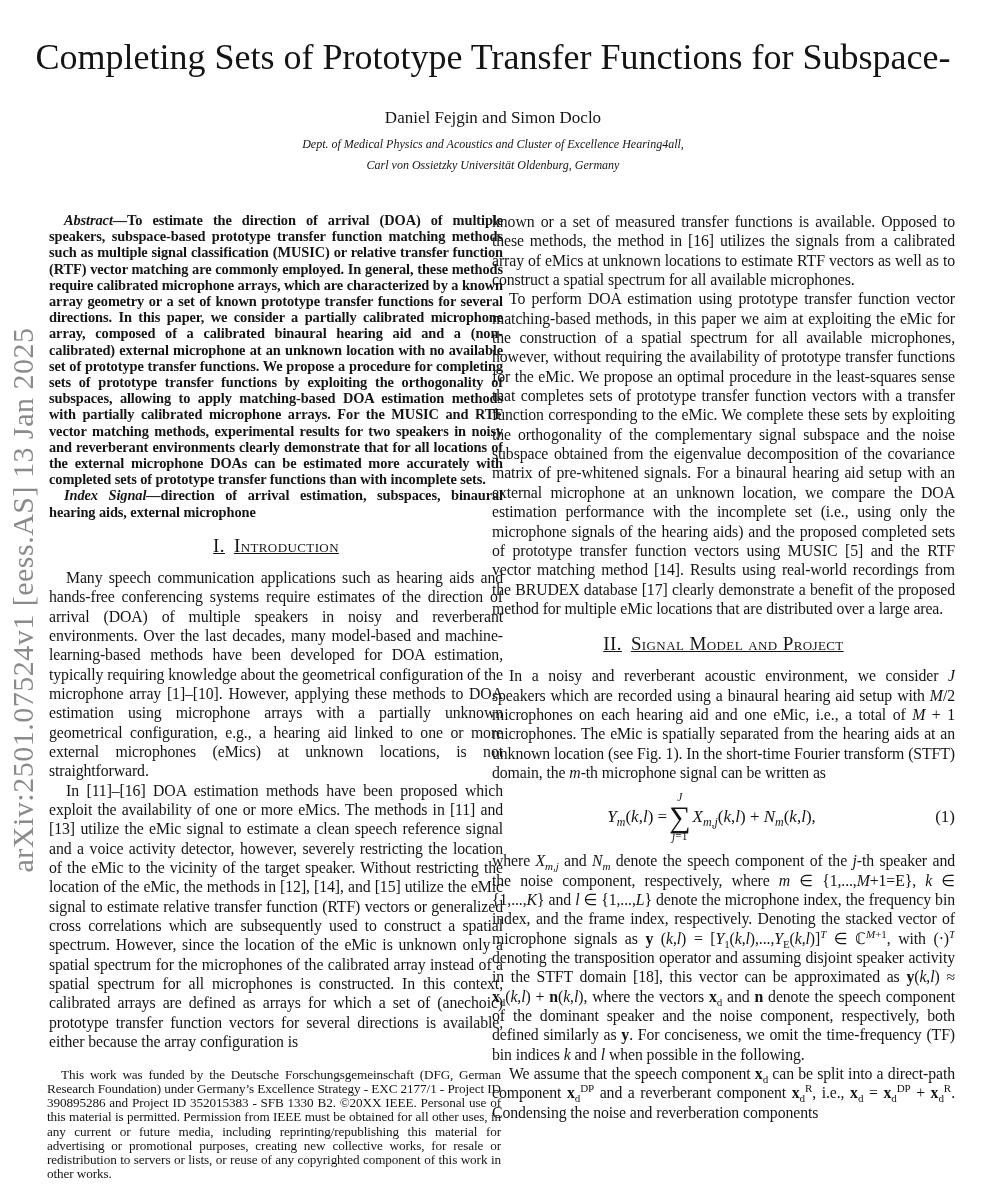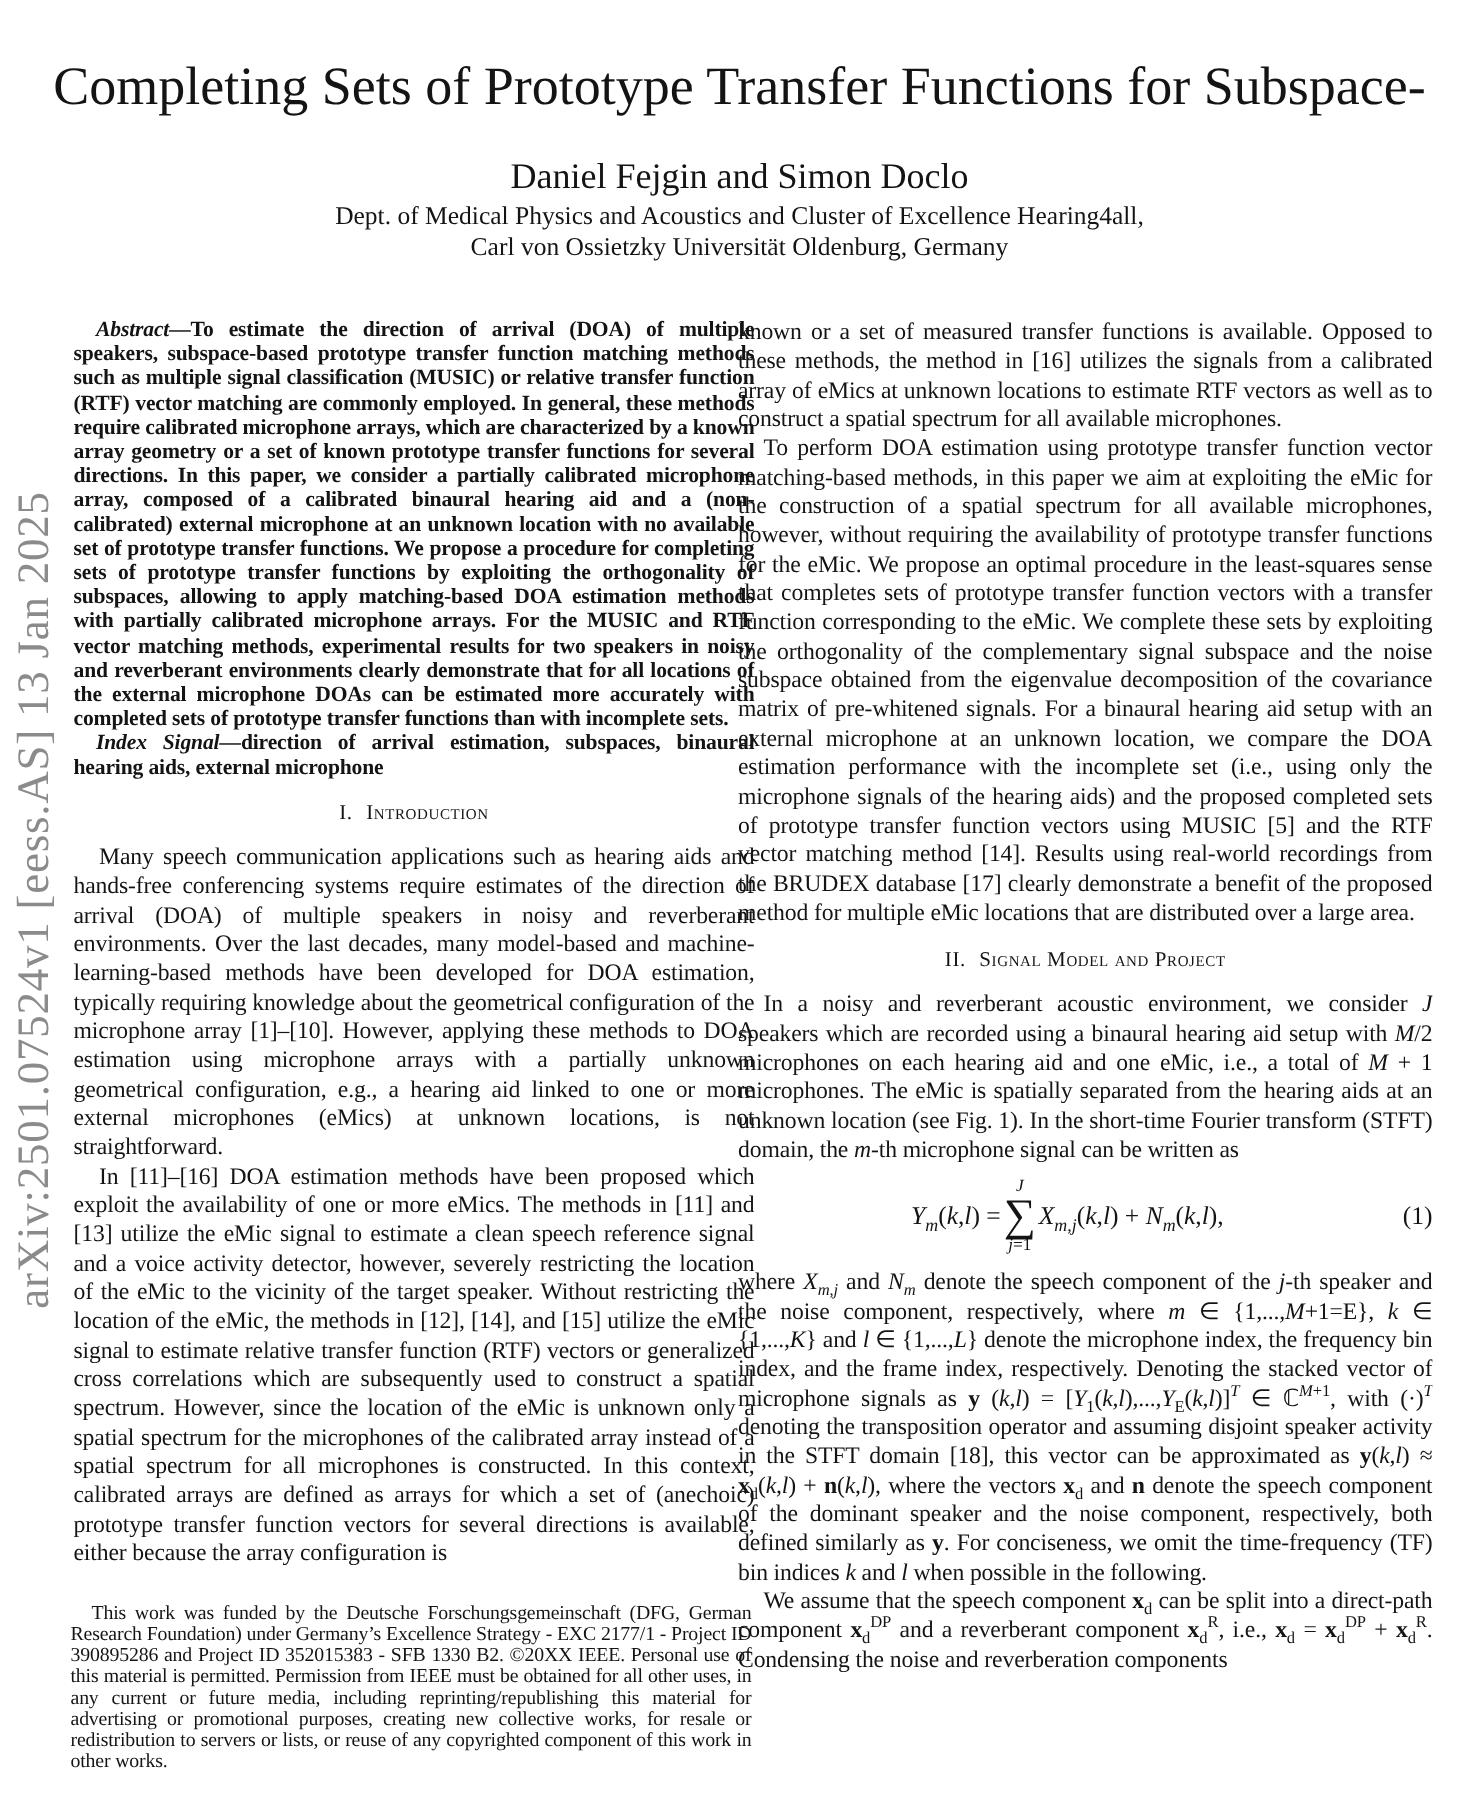"Daniel Fejgin and Simon Doclo" .author-names { font-size: 24px -> 17px }
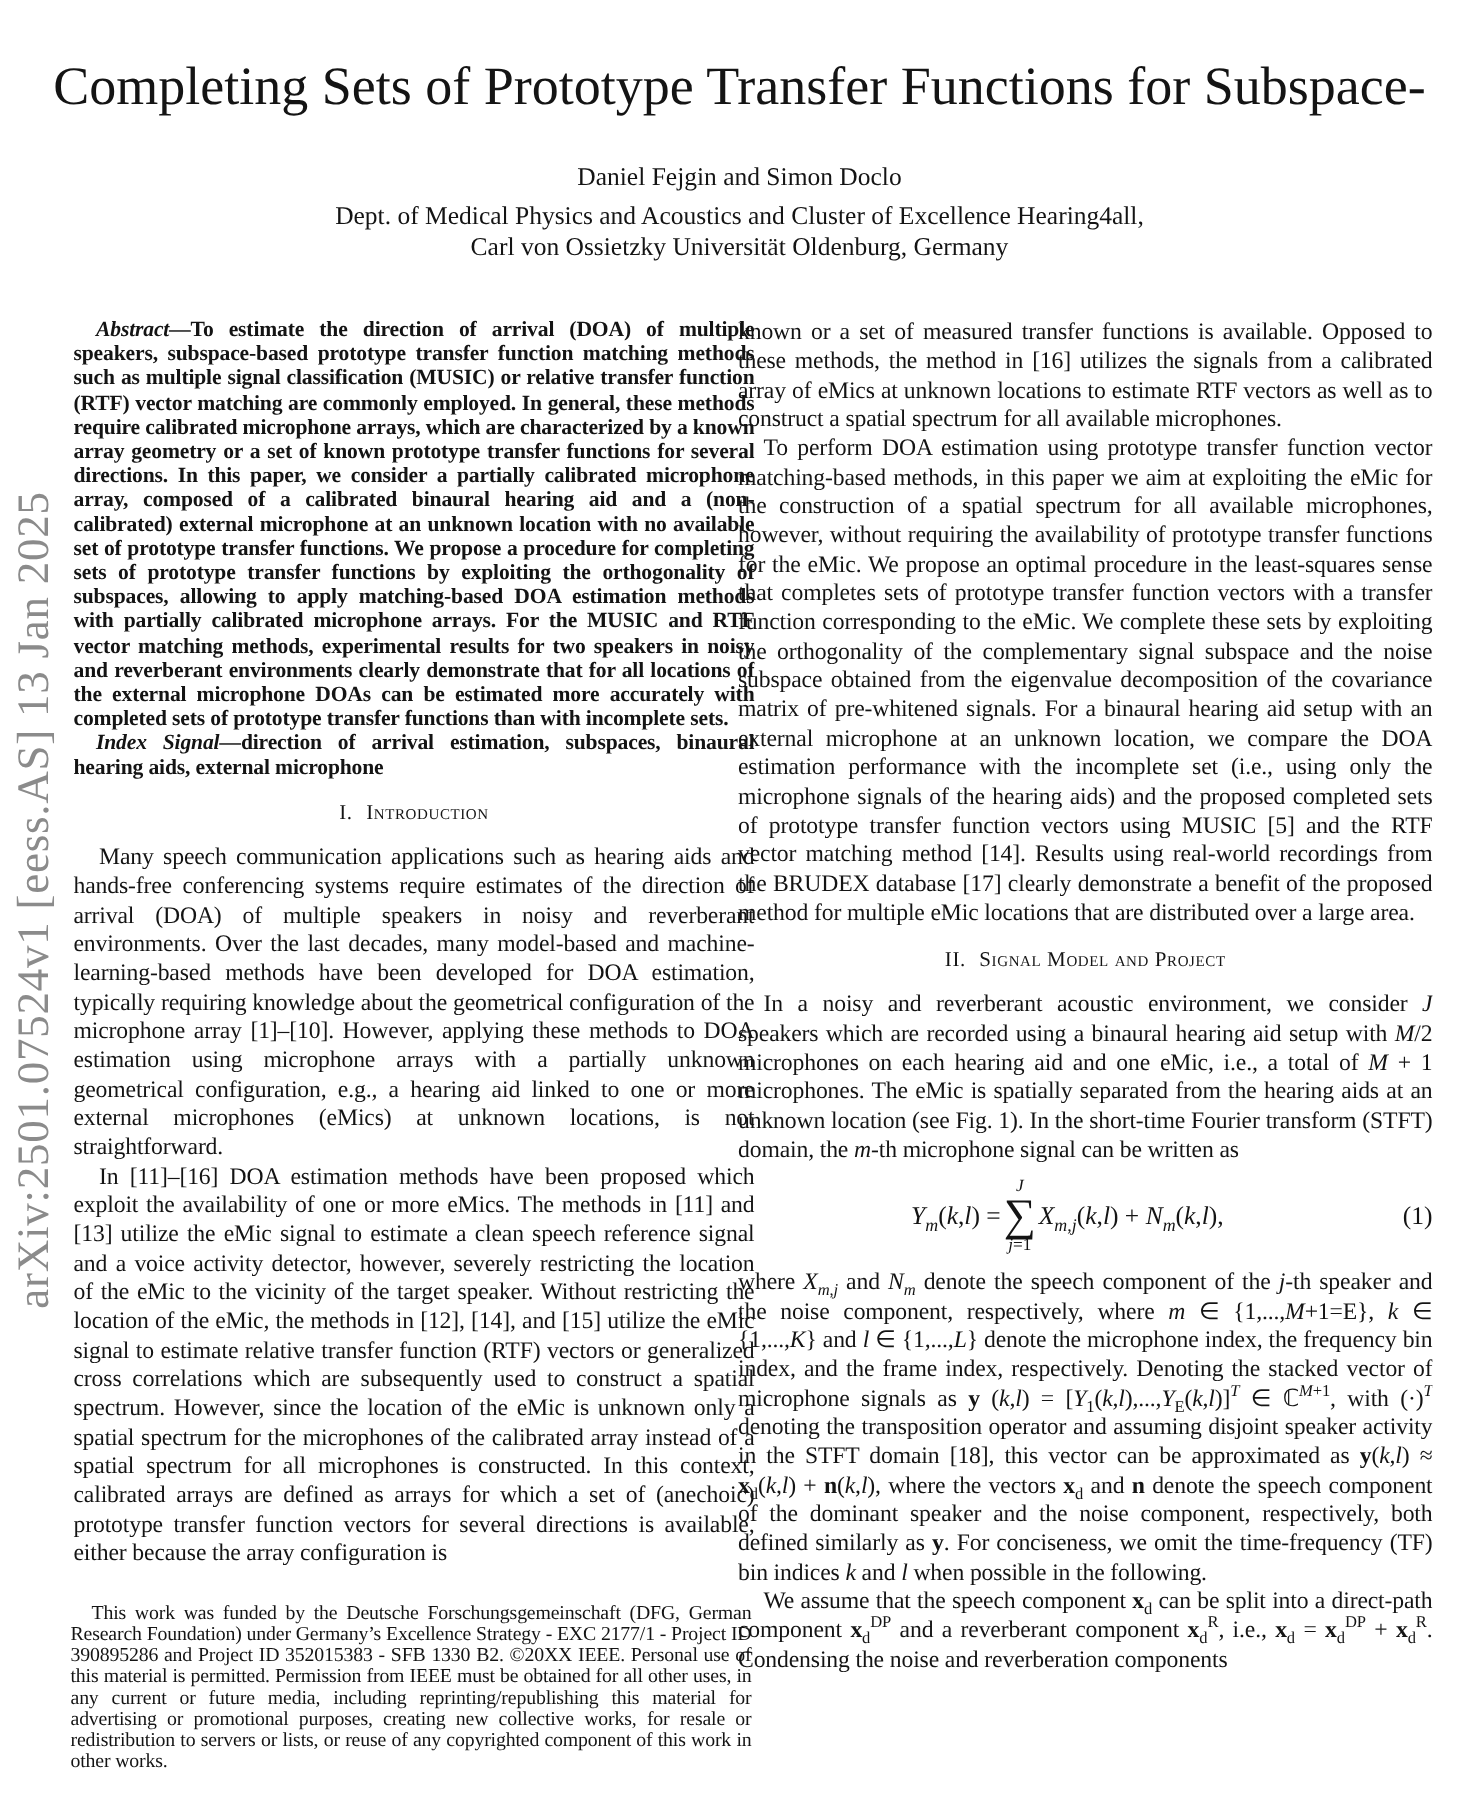"Dept. of Medical Physics and" .affil { font-size: 17px -> 12px; font-style: none -> italic }
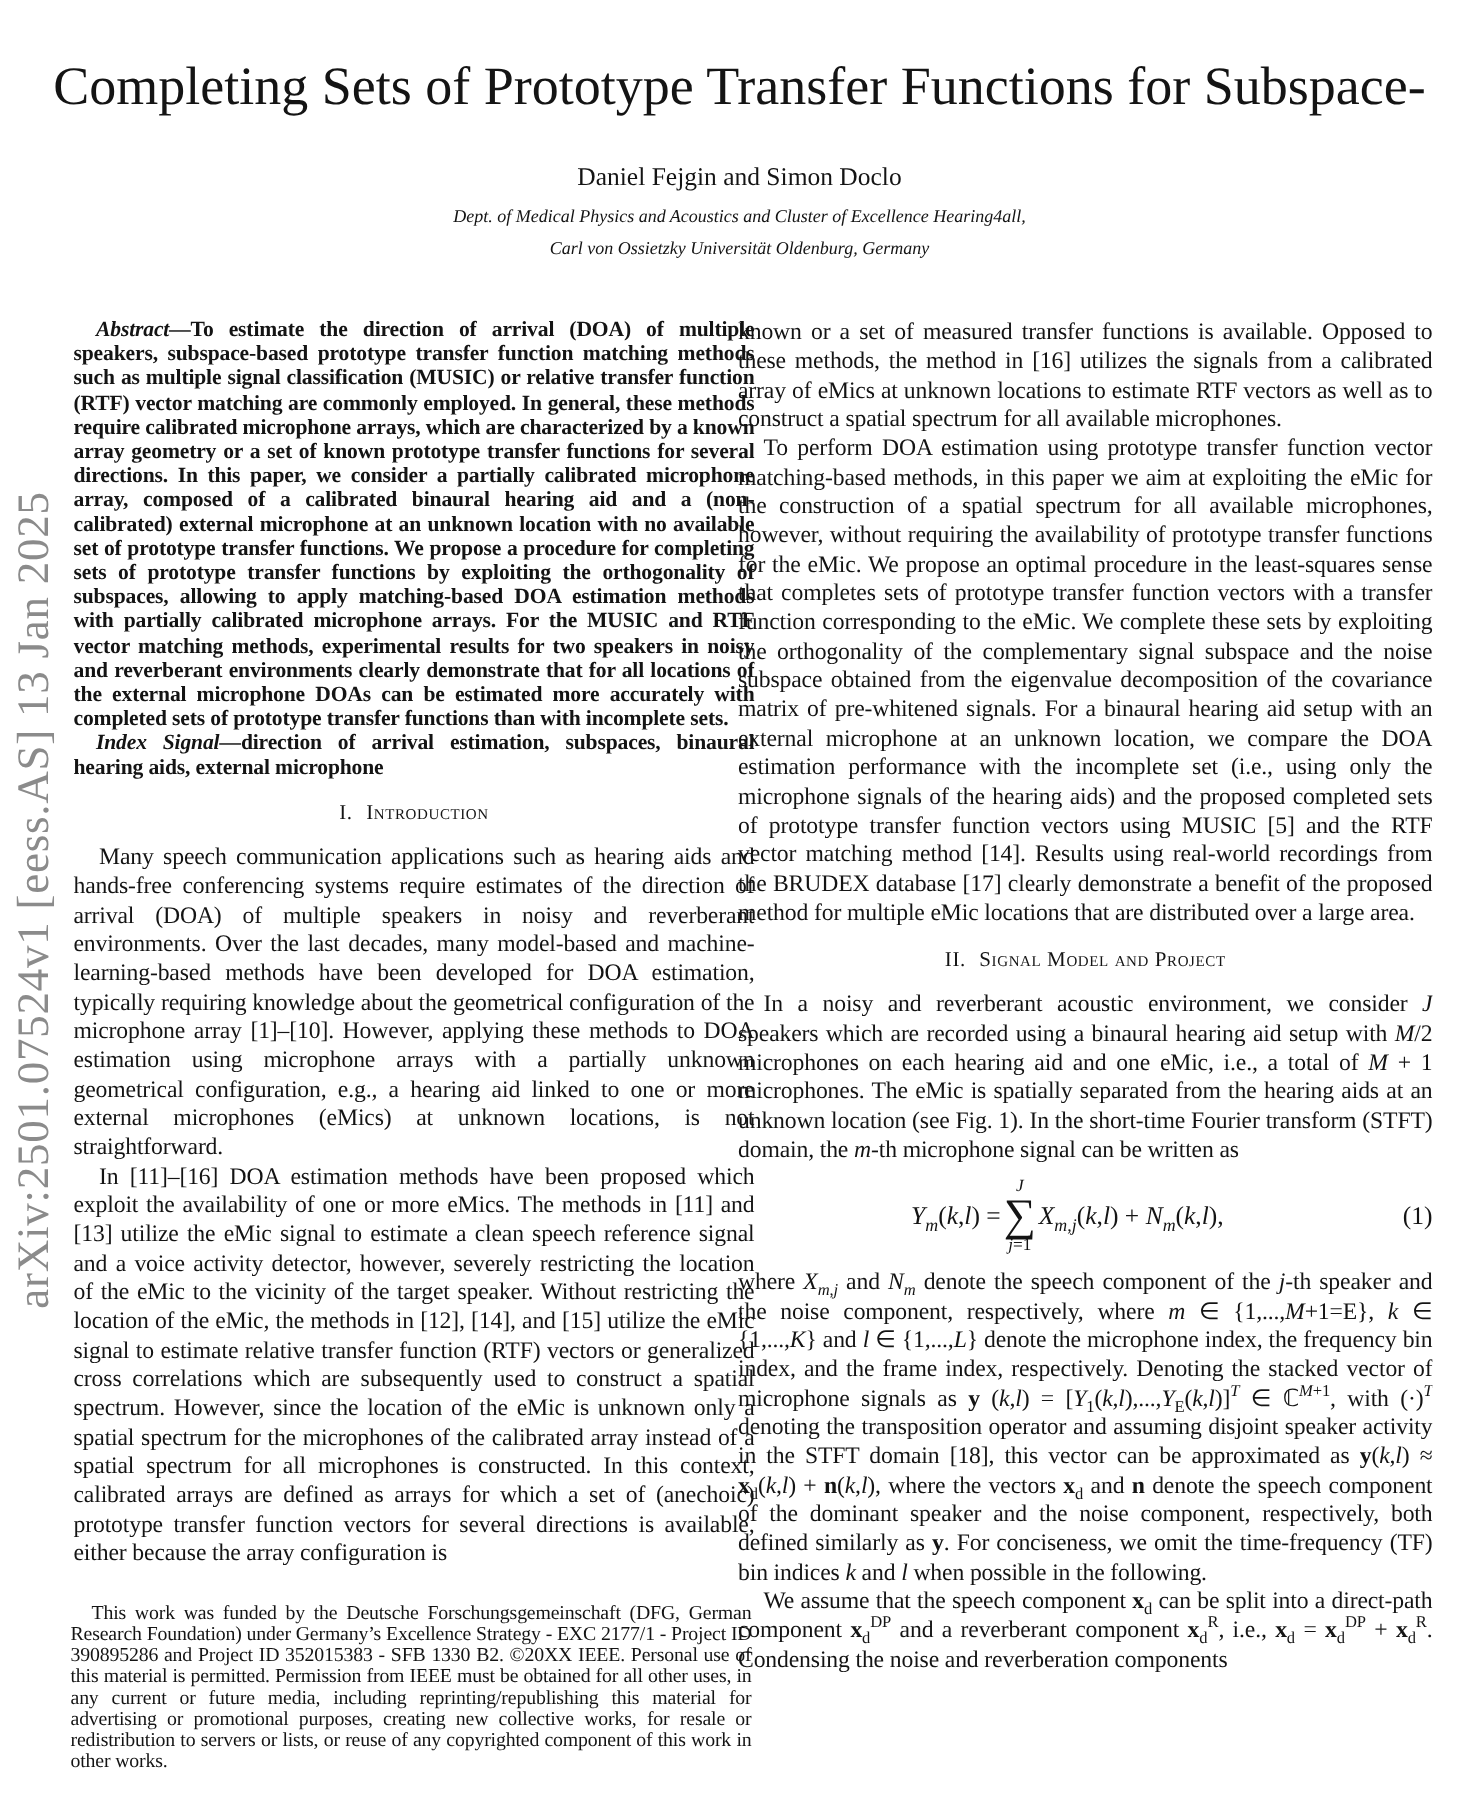"I. Introduction" .sec-heading { font-size: 14px -> 19px; text-decoration: none -> underline }
